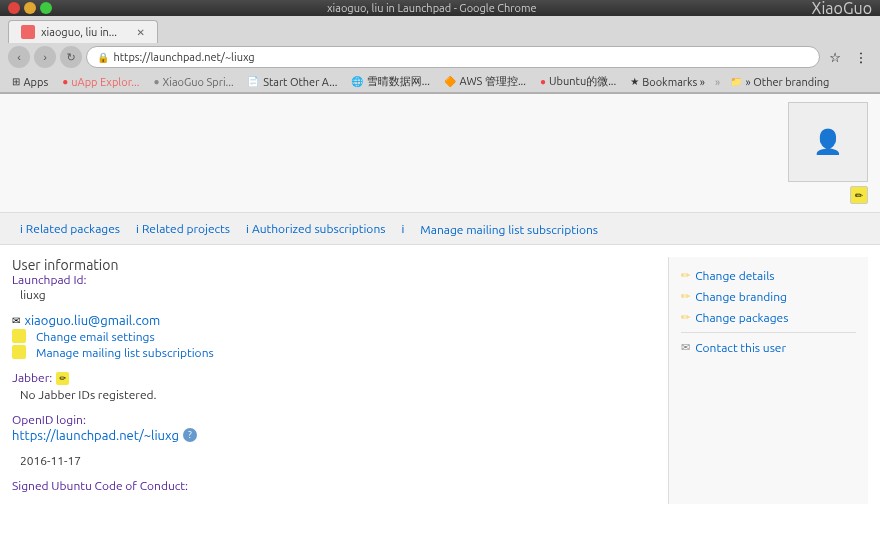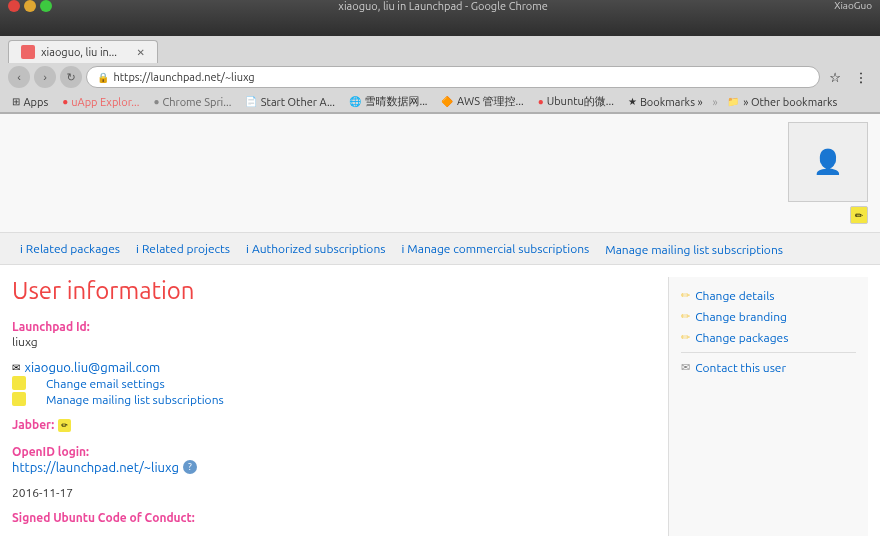"xiaoguo, liu in Launchpad -" .title-bar { align-items: none -> center; height: 36px -> 16px }
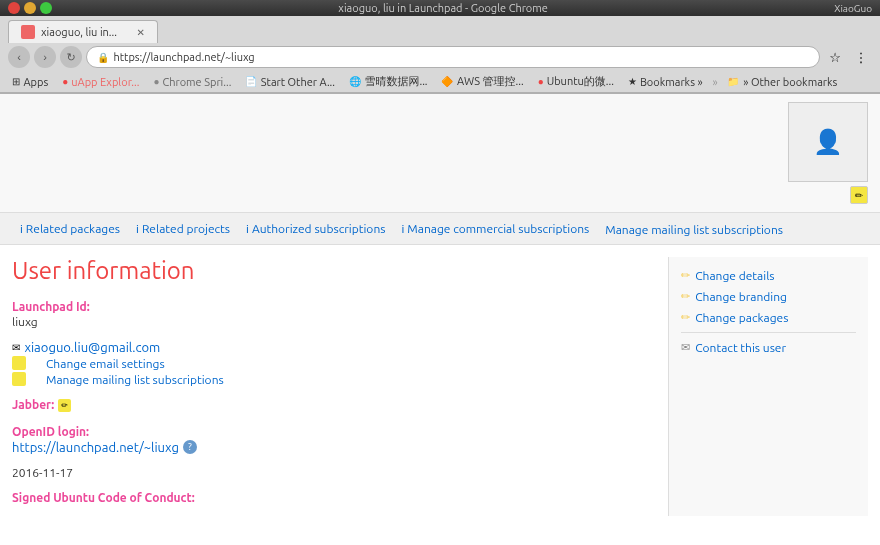"XiaoGuo" .title-bar-user { font-size: 10px -> 16px }
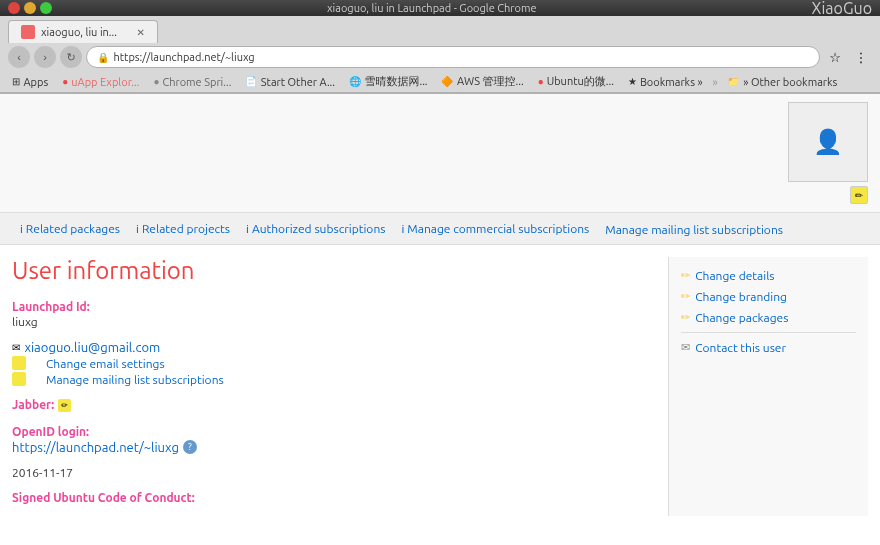"Chrome Spri..." span { text: Chrome -> XiaoGuo }
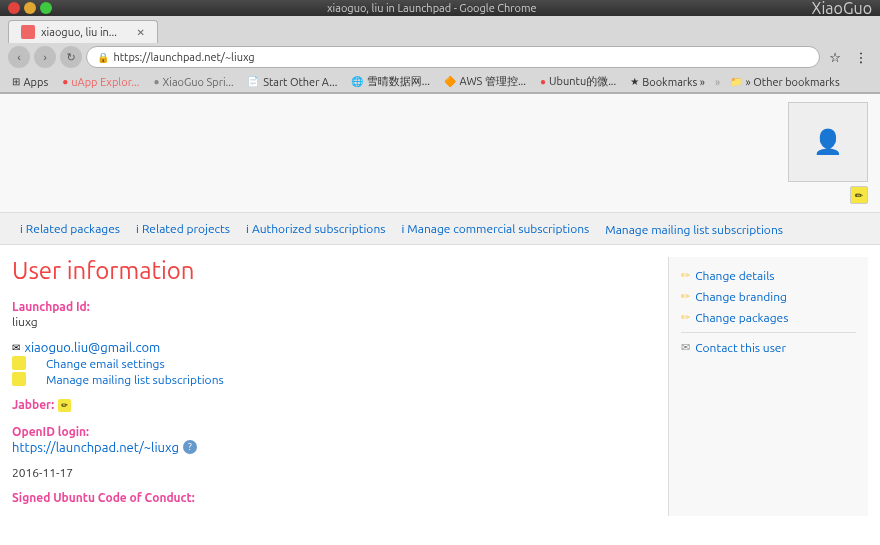"» Other bookmarks" span { text: bookmarks -> branding }
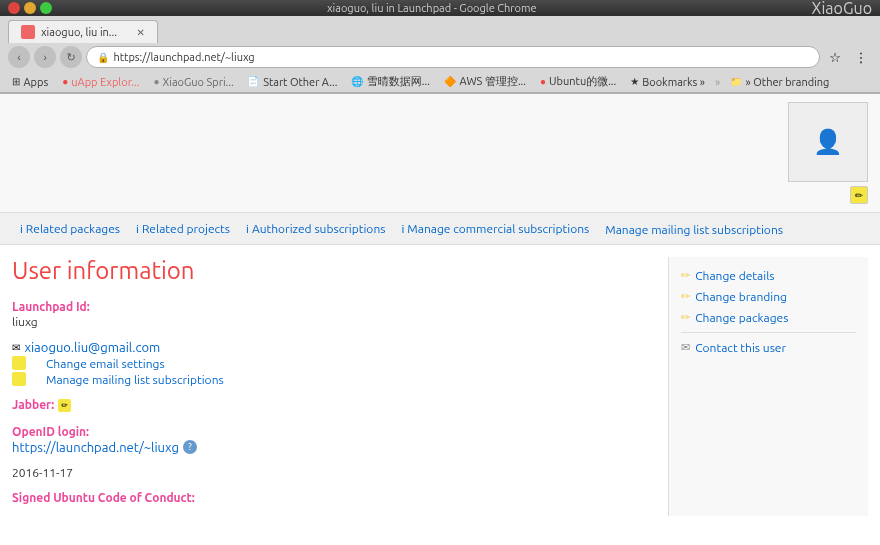"Manage commercial subscriptions" span { html: <span>Manage commercial subscriptions</span> -> none }
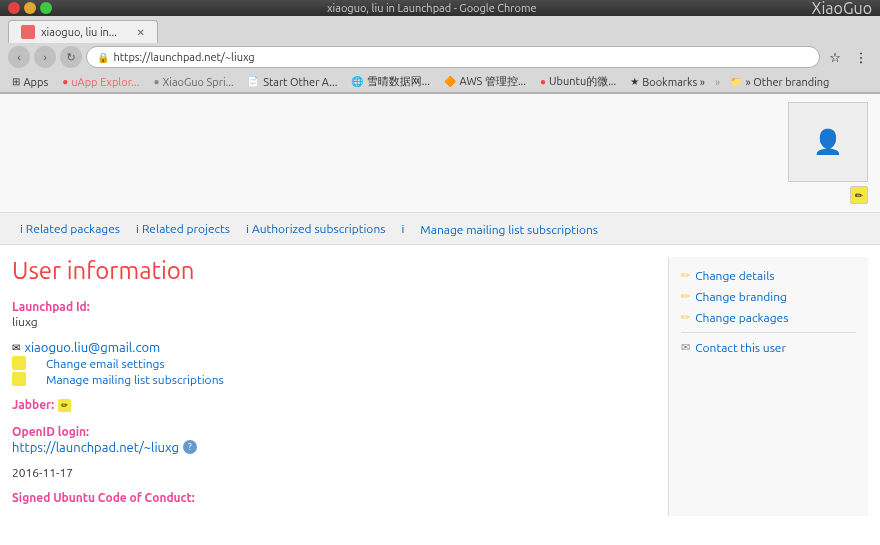"User information" h2.user-info-title { color: #ef4444 -> #404040; font-size: 24px -> 14px; margin-bottom: 16px -> none }
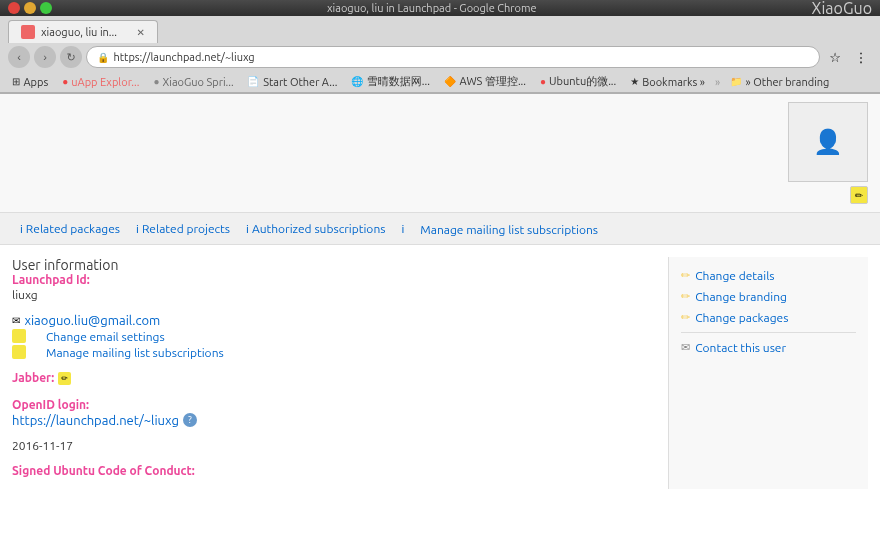"Launchpad Id:" .info-label { color: #ec4899 -> #4c1d95; font-weight: bold -> normal }
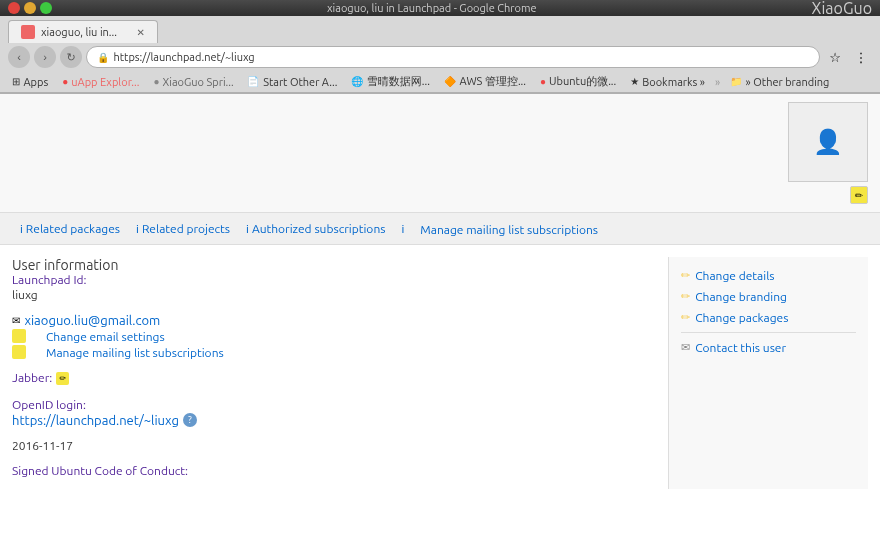"liuxg" .info-value { margin-left: 0 -> 8px }
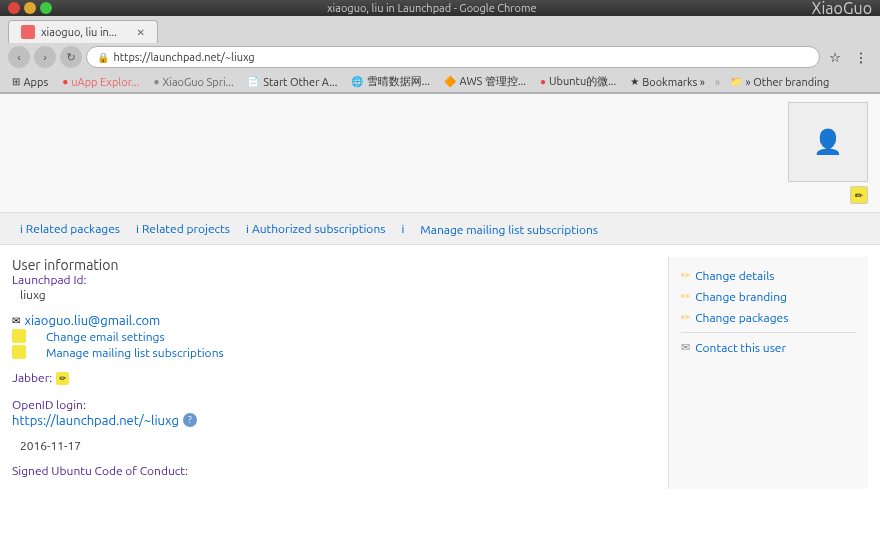"Change email settings" .info-action { gap: 20px -> 10px }
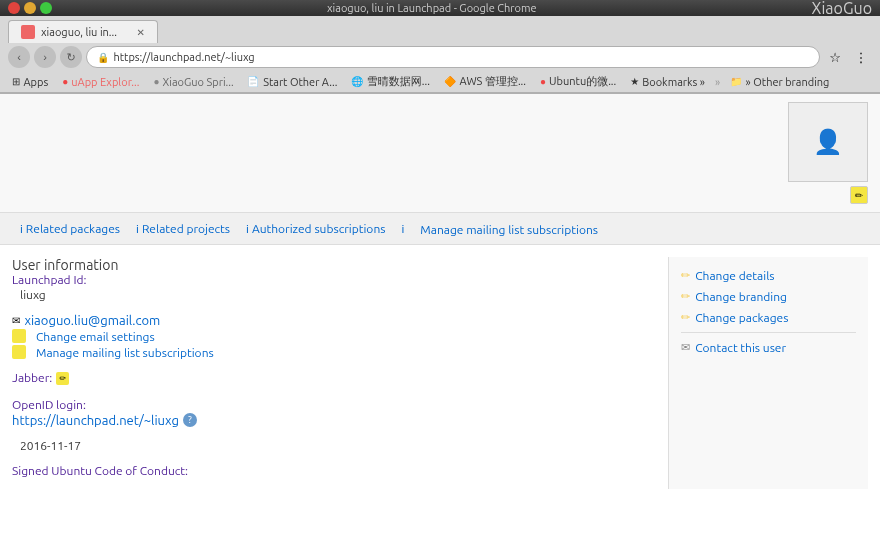"No Jabber IDs registered." div.info-value { html: none -> <div>No Jabber IDs registered.</div> }
